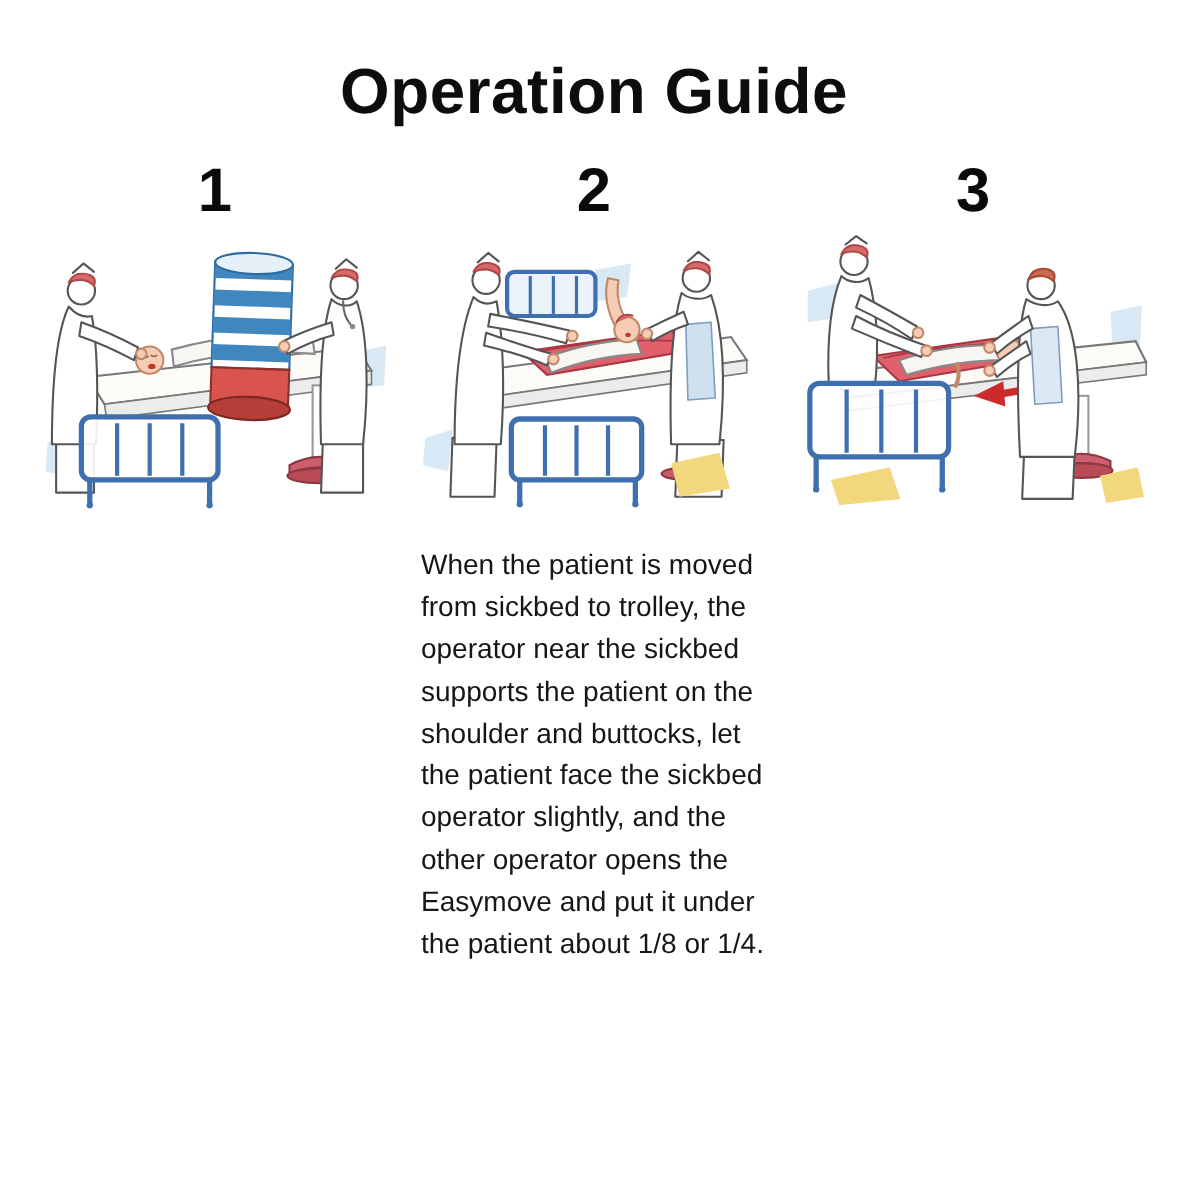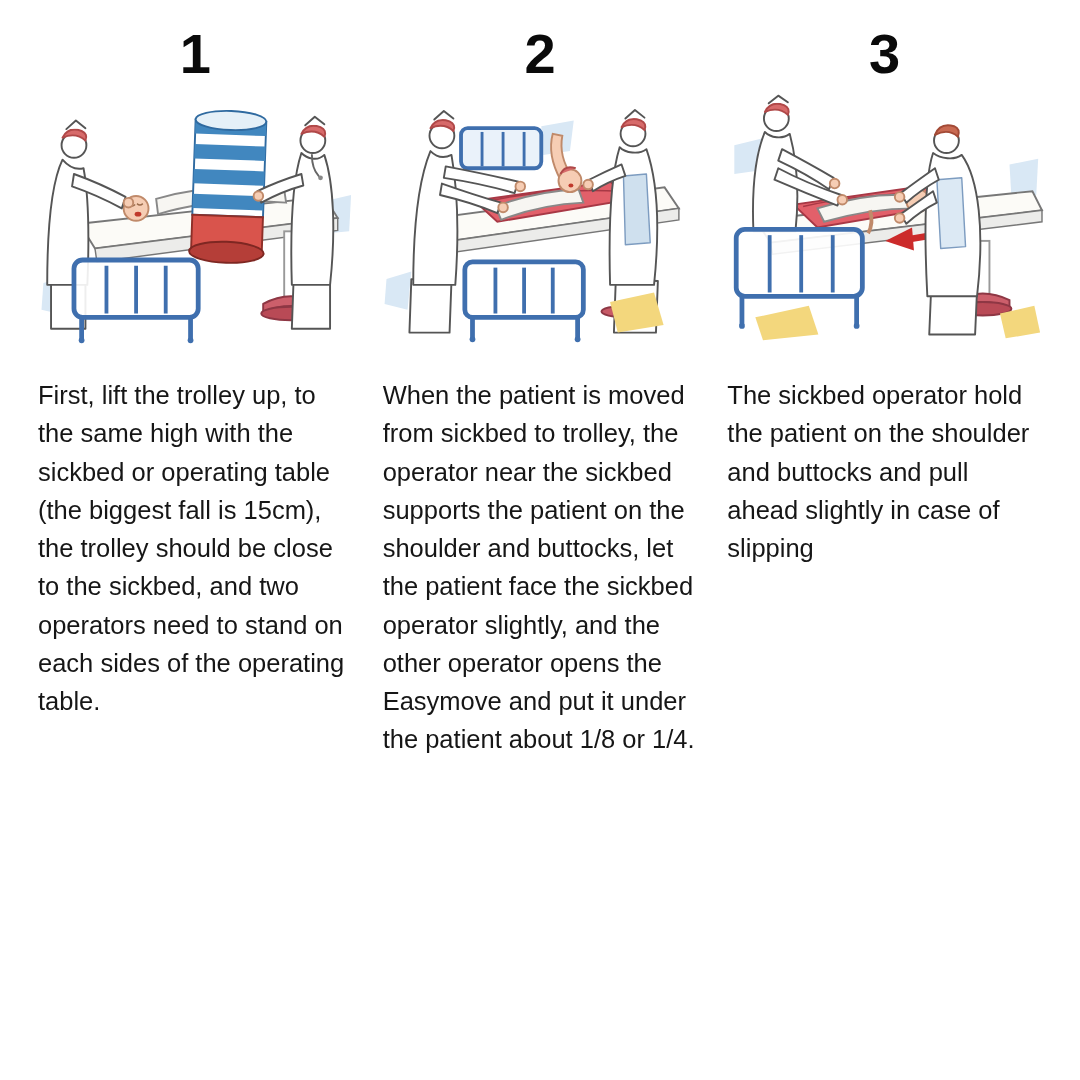"Operation Guide" h1.page-title { html: none -> <h1>Operation Guide</h1> }
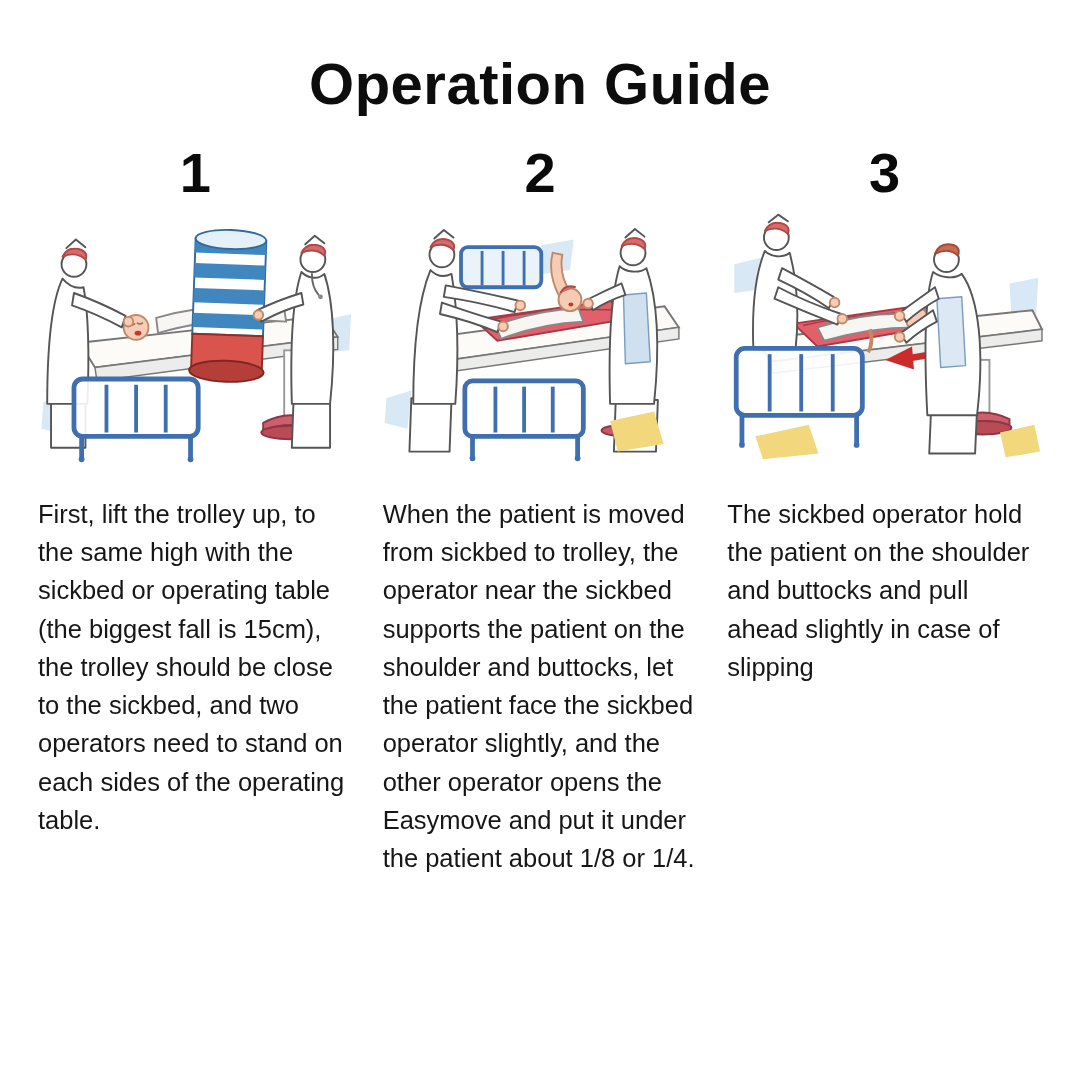"First, lift the trolley up," p.desc { html: <p>First, lift the trolley up, to the same high with the sickbed or operating table (the biggest fall is 15cm), the trolley should be close to the sickbed, and two operators need to stand on each sides of the operating table.</p> -> none }
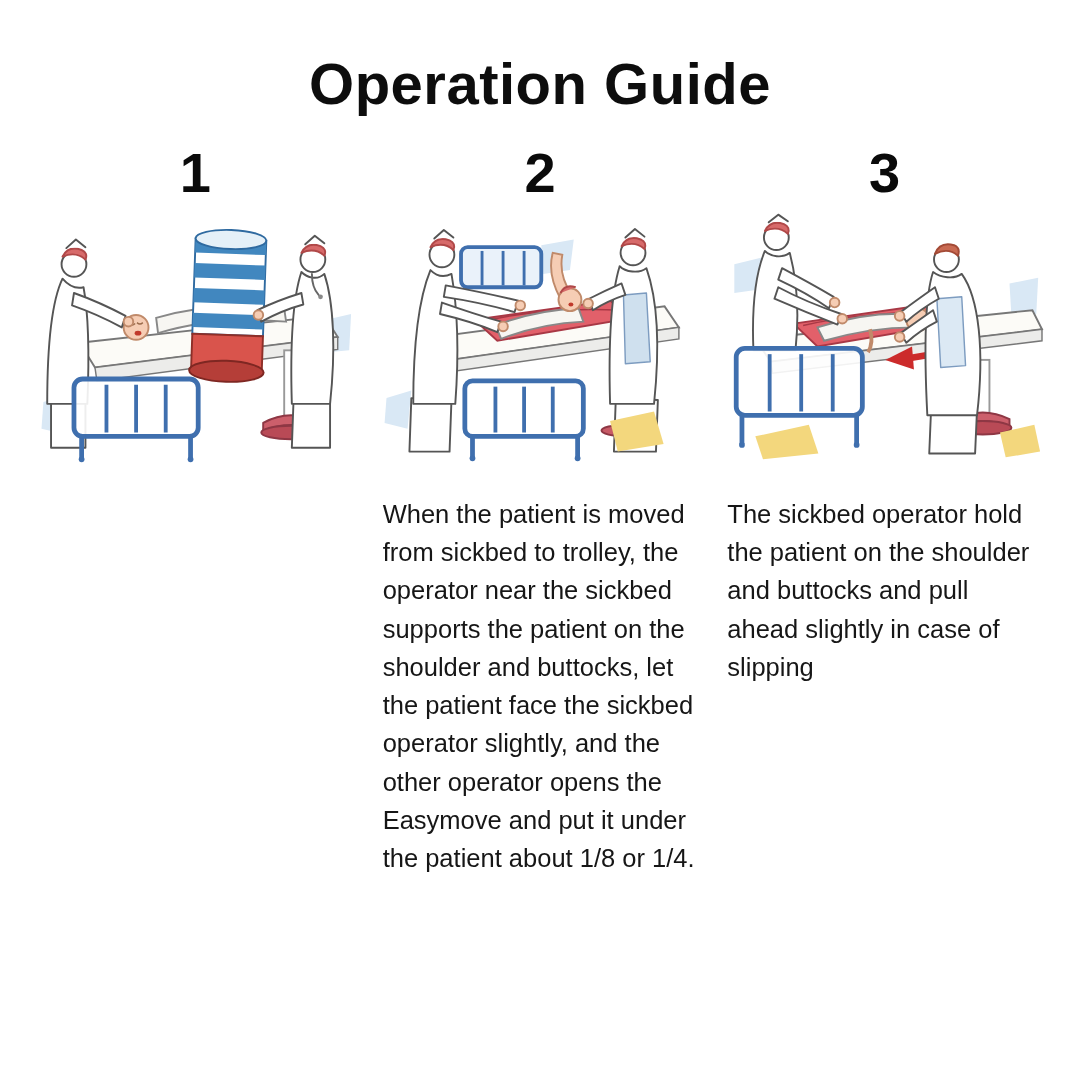"The sickbed operator hold the" p.desc { html: <p>The sickbed operator hold the patient on the shoulder and buttocks and pull ahead slightly in case of slipping</p> -> none }
